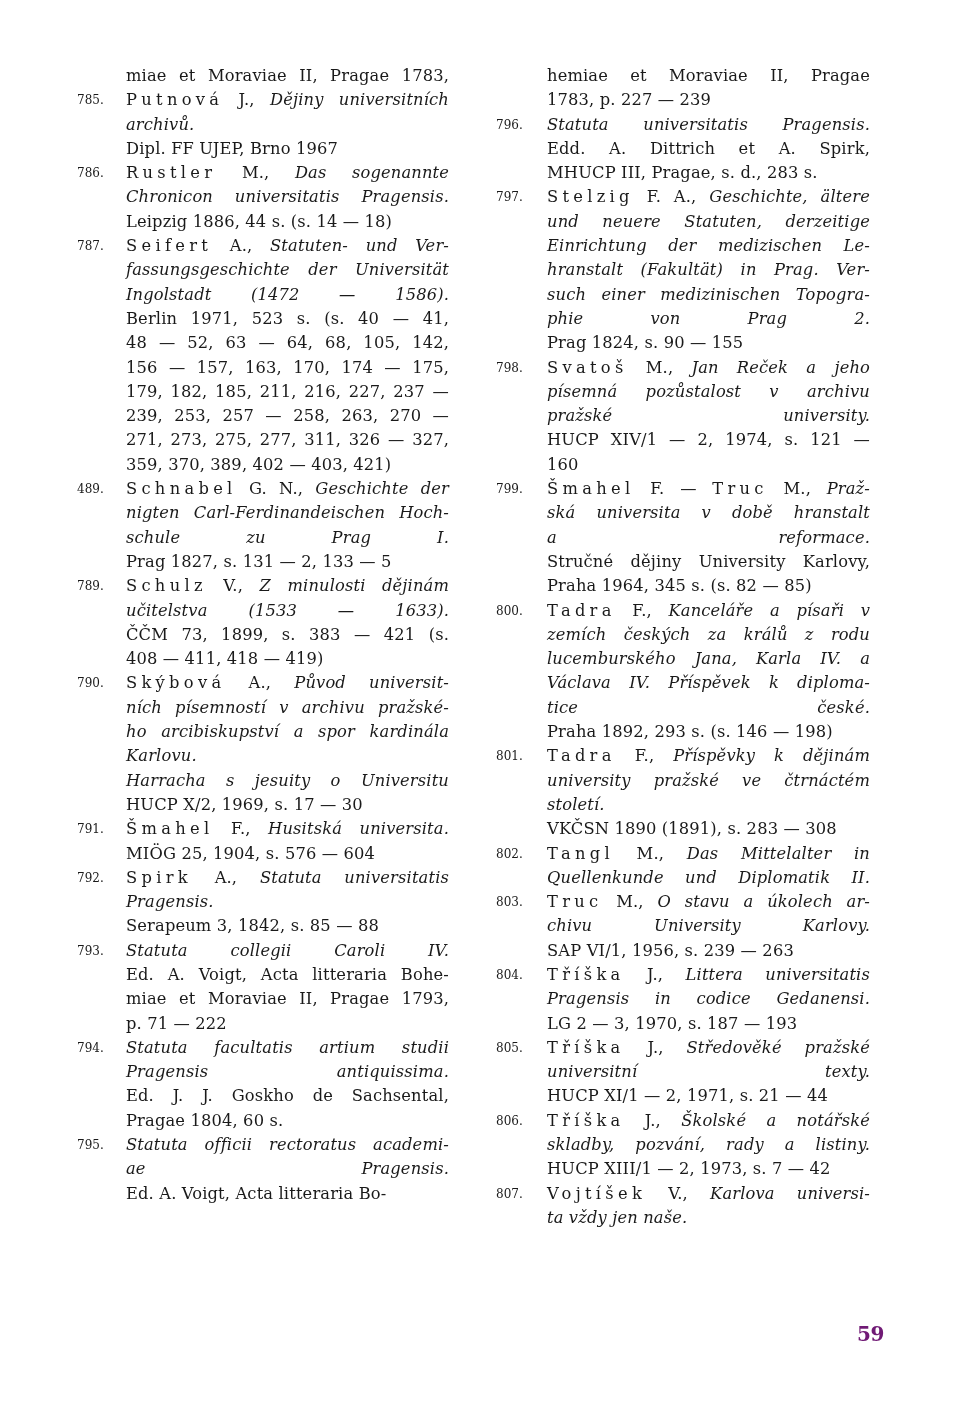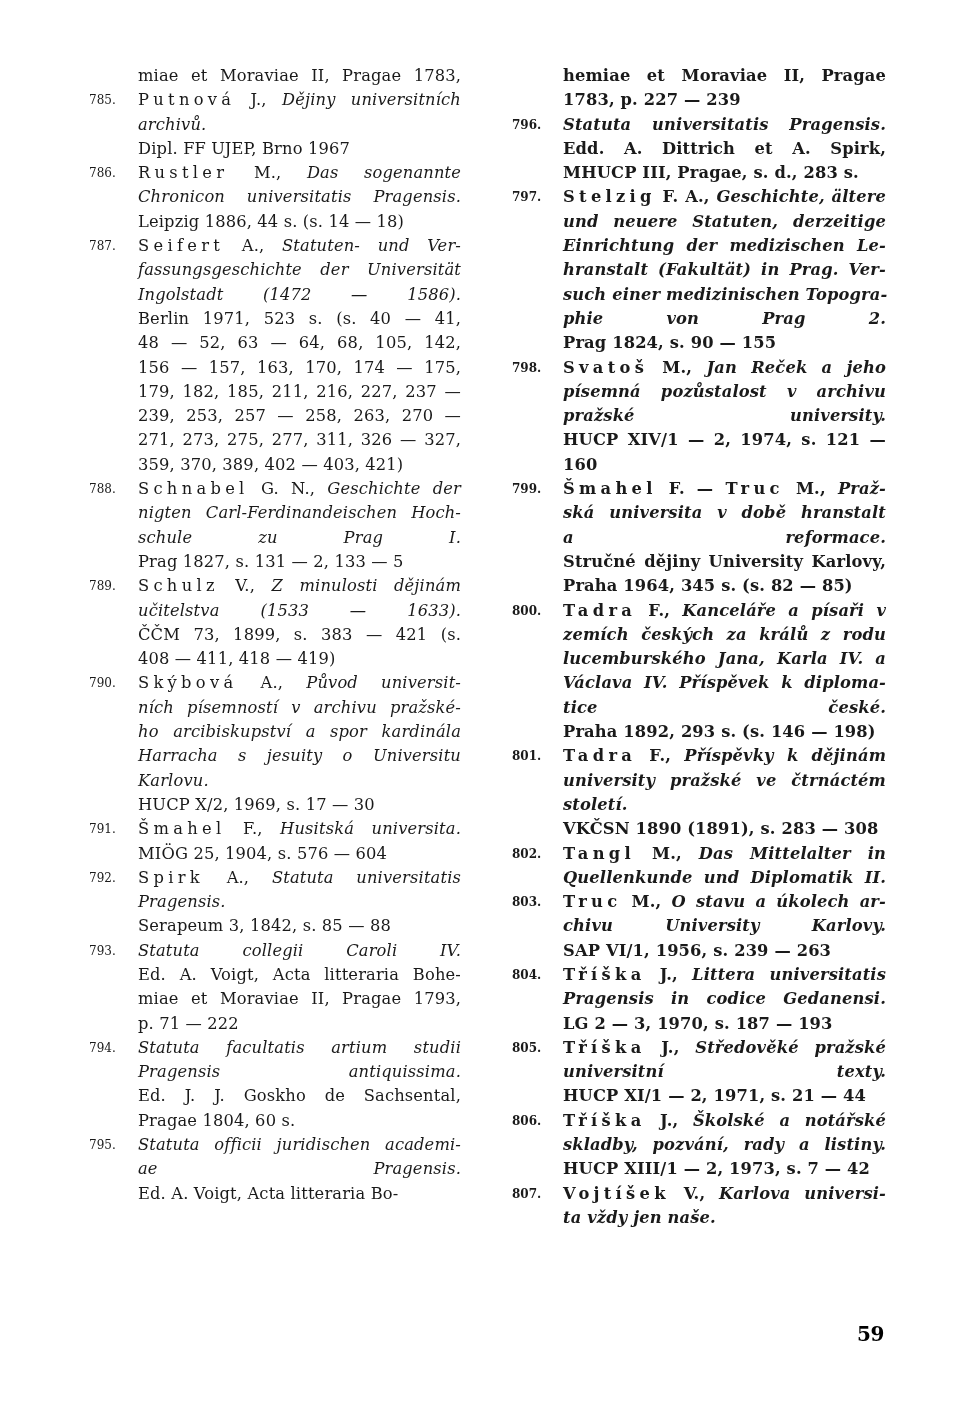"miae et Moraviae II, Pragae" .col-left { margin-left: 12px -> none }
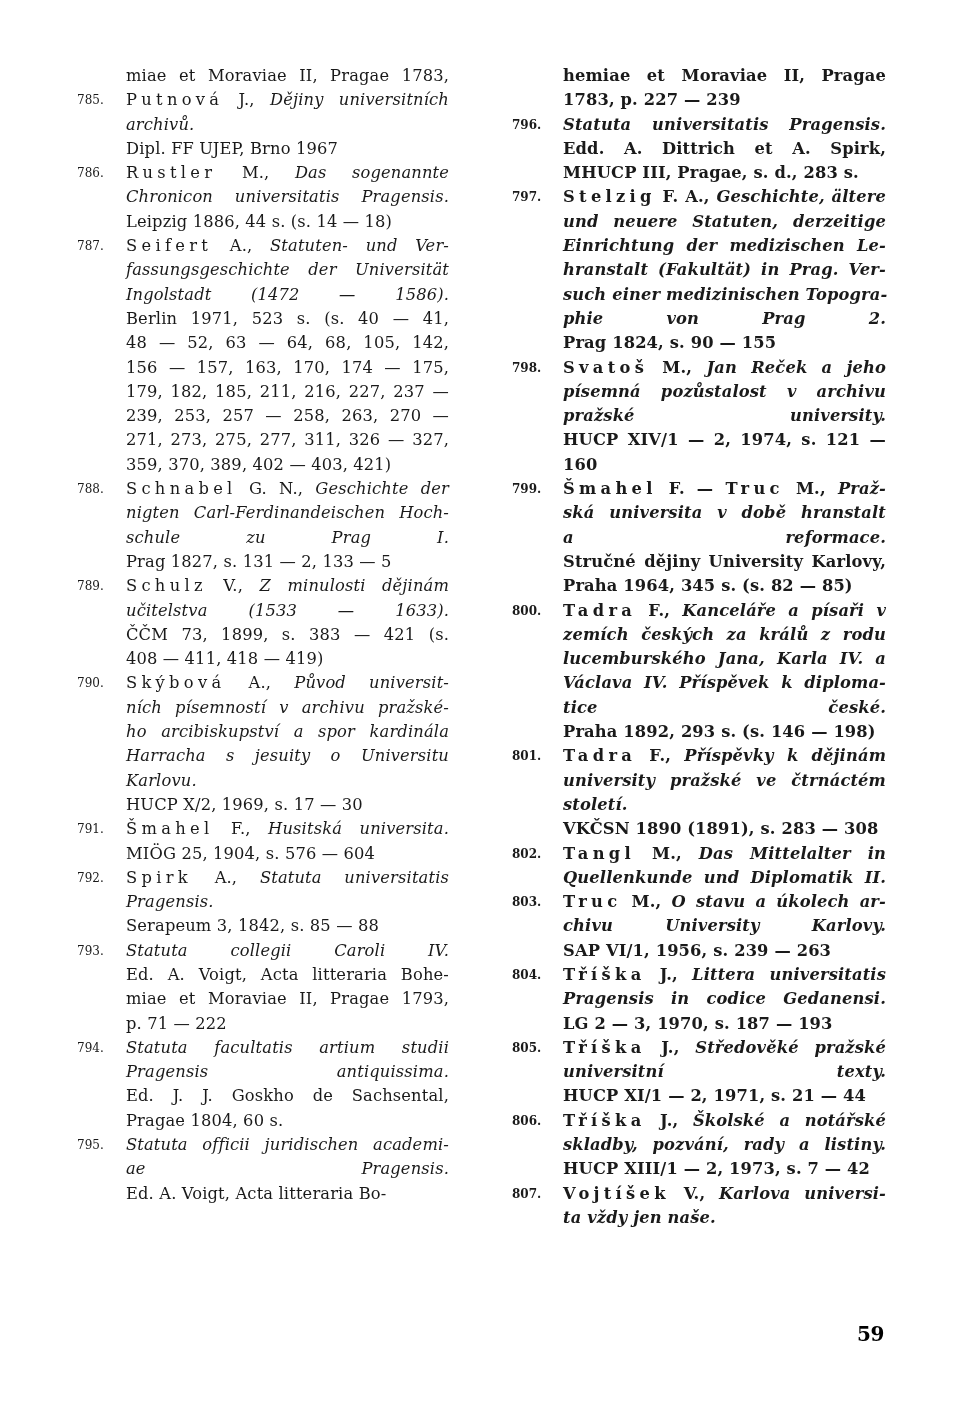"hemiae et Moraviae II, Pragae" .col-right { font-weight: bold -> none; left: 512px -> 496px }
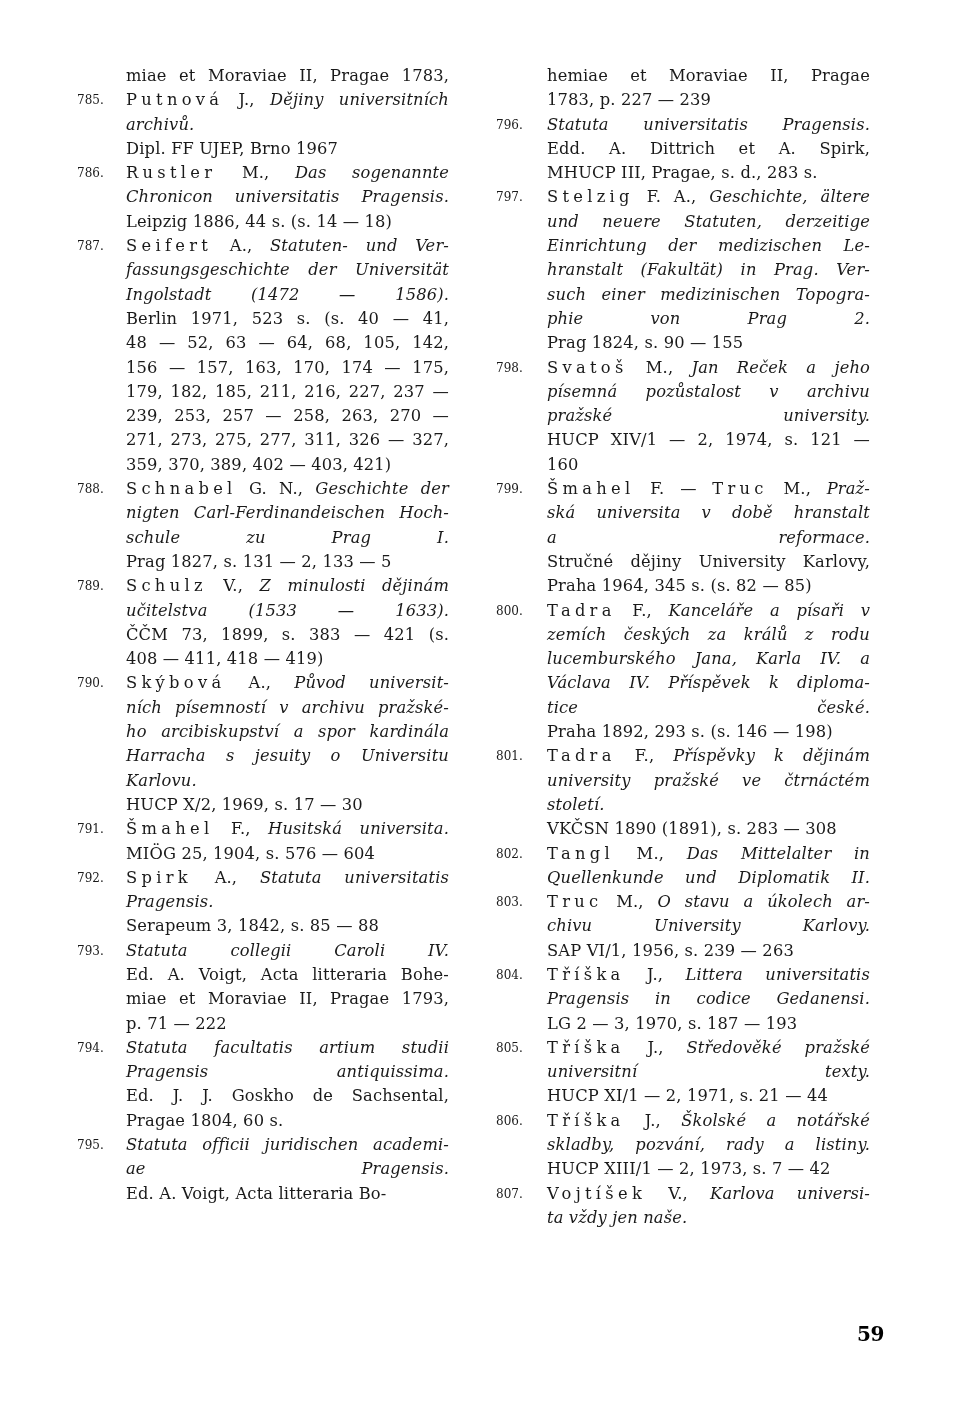"788." span.num { text: 788 -> 489 }
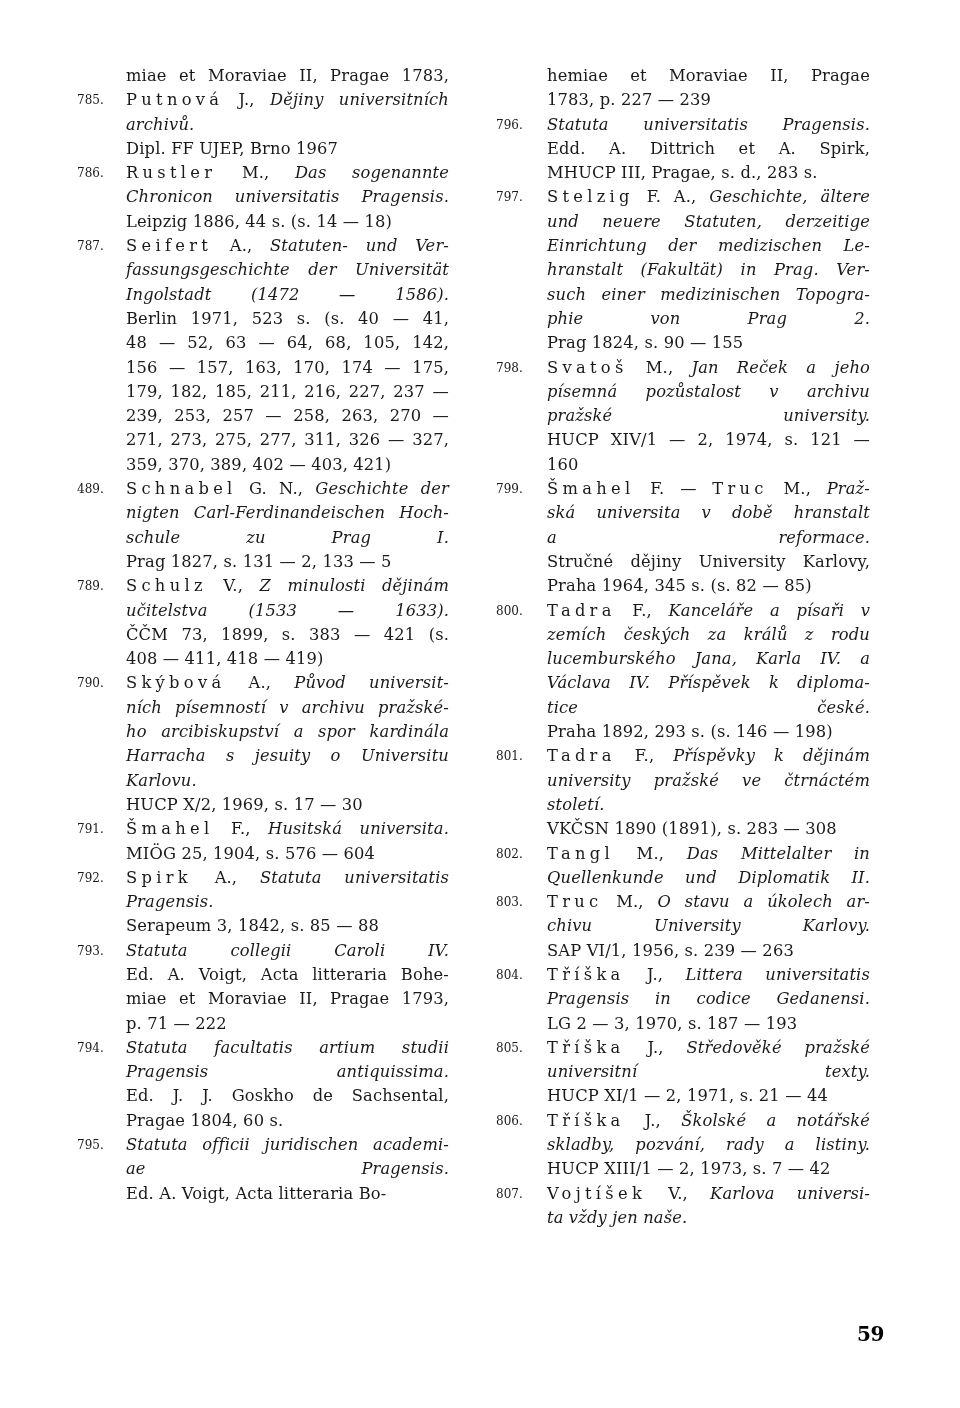"Harracha s jesuity o Universitu" span.line { order: before "Karlovu." -> after "Karlovu." }
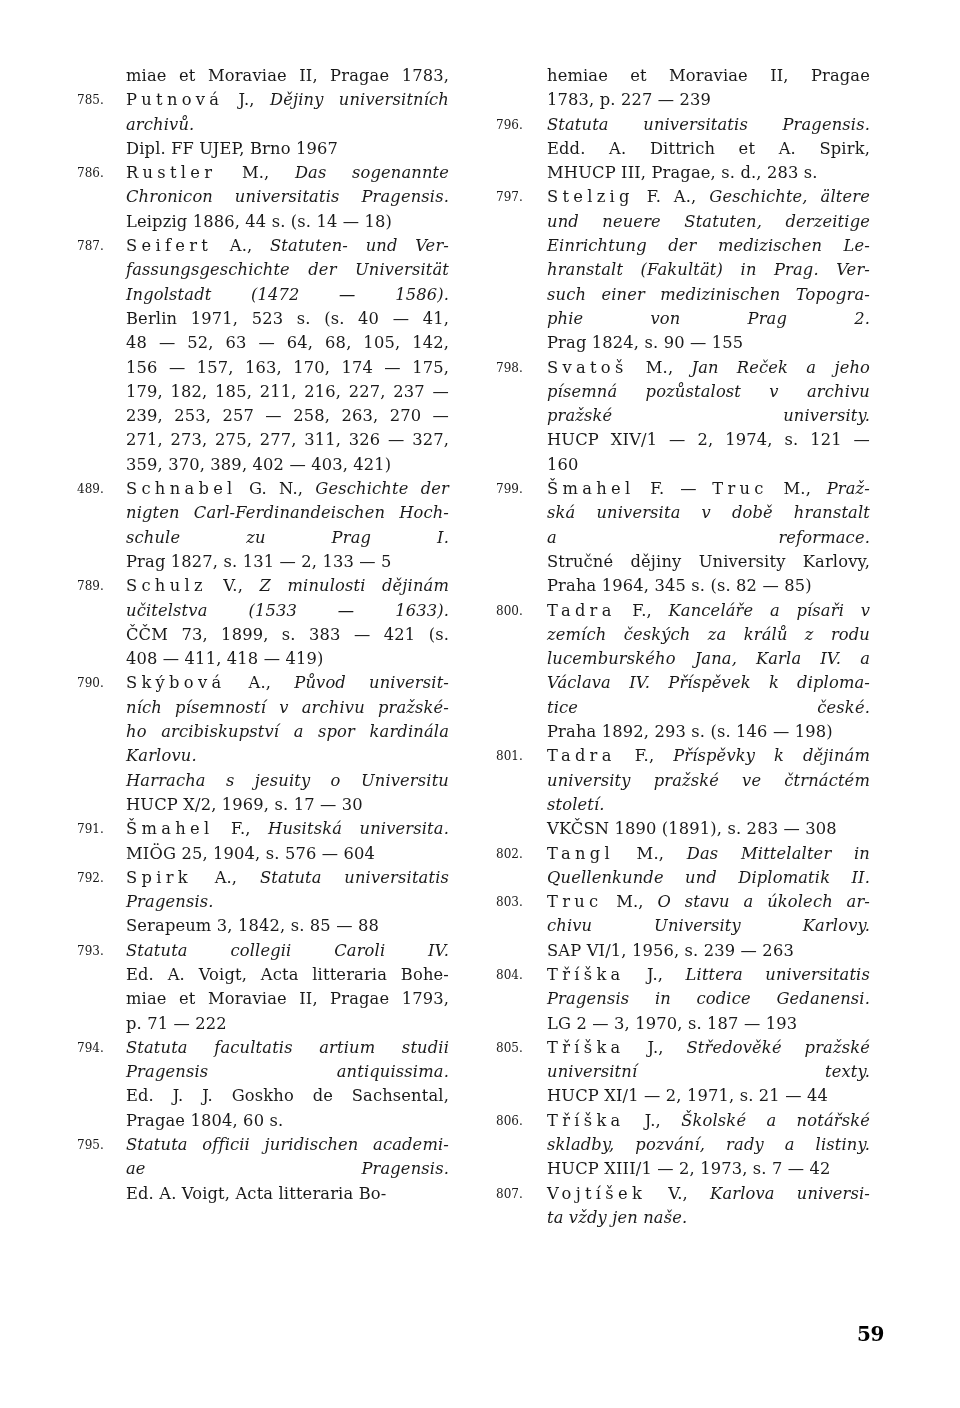"Statuta officii juridischen academi-" i { text: juridischen -> rectoratus }
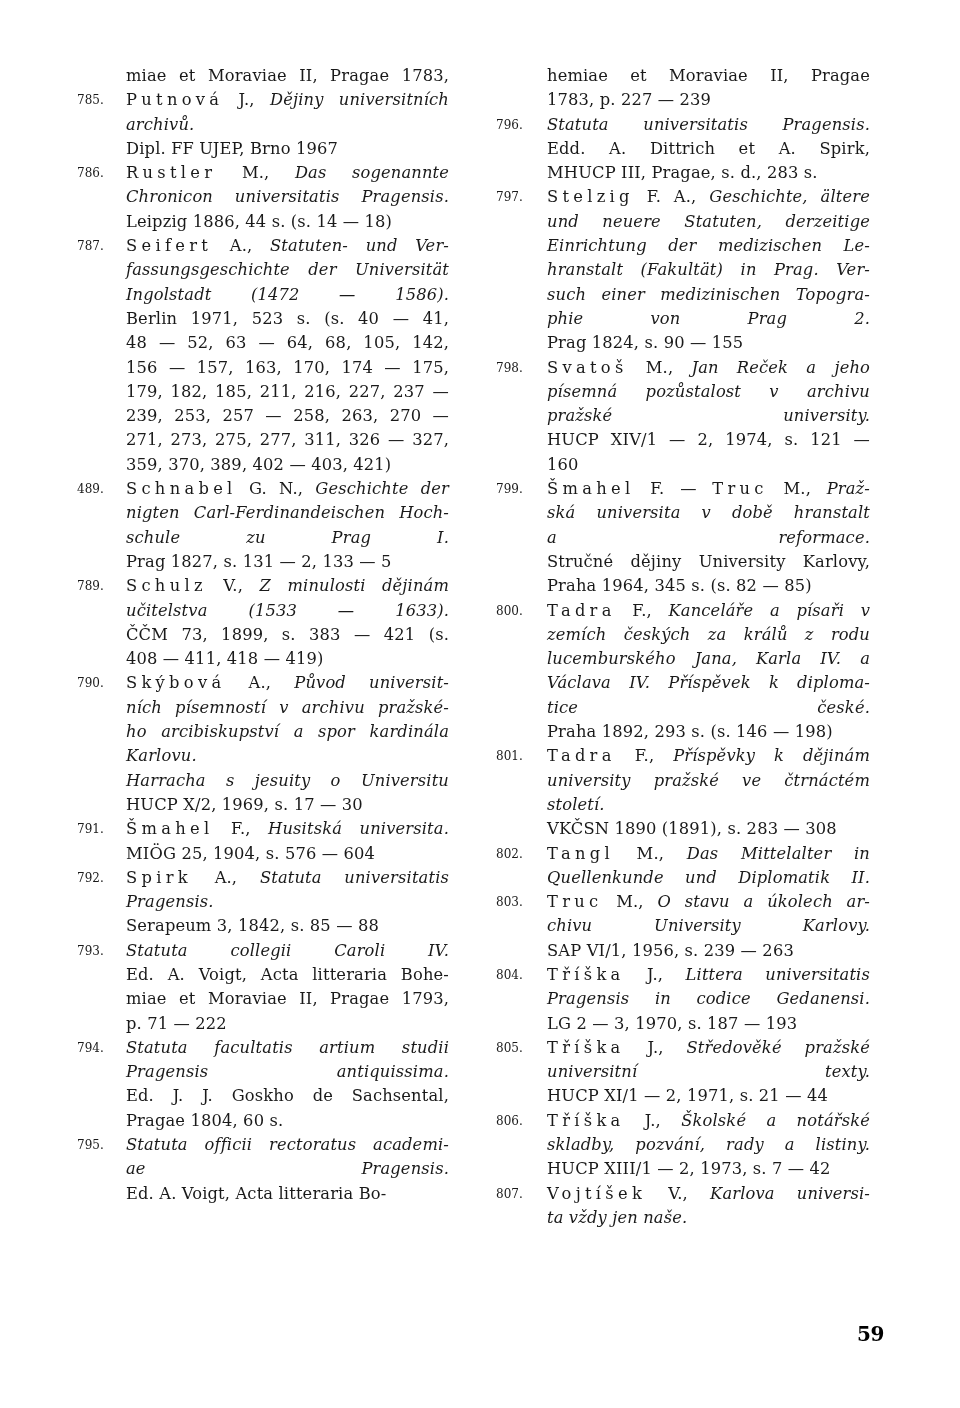"59" .page-number { color: #000000 -> #701a75 }
